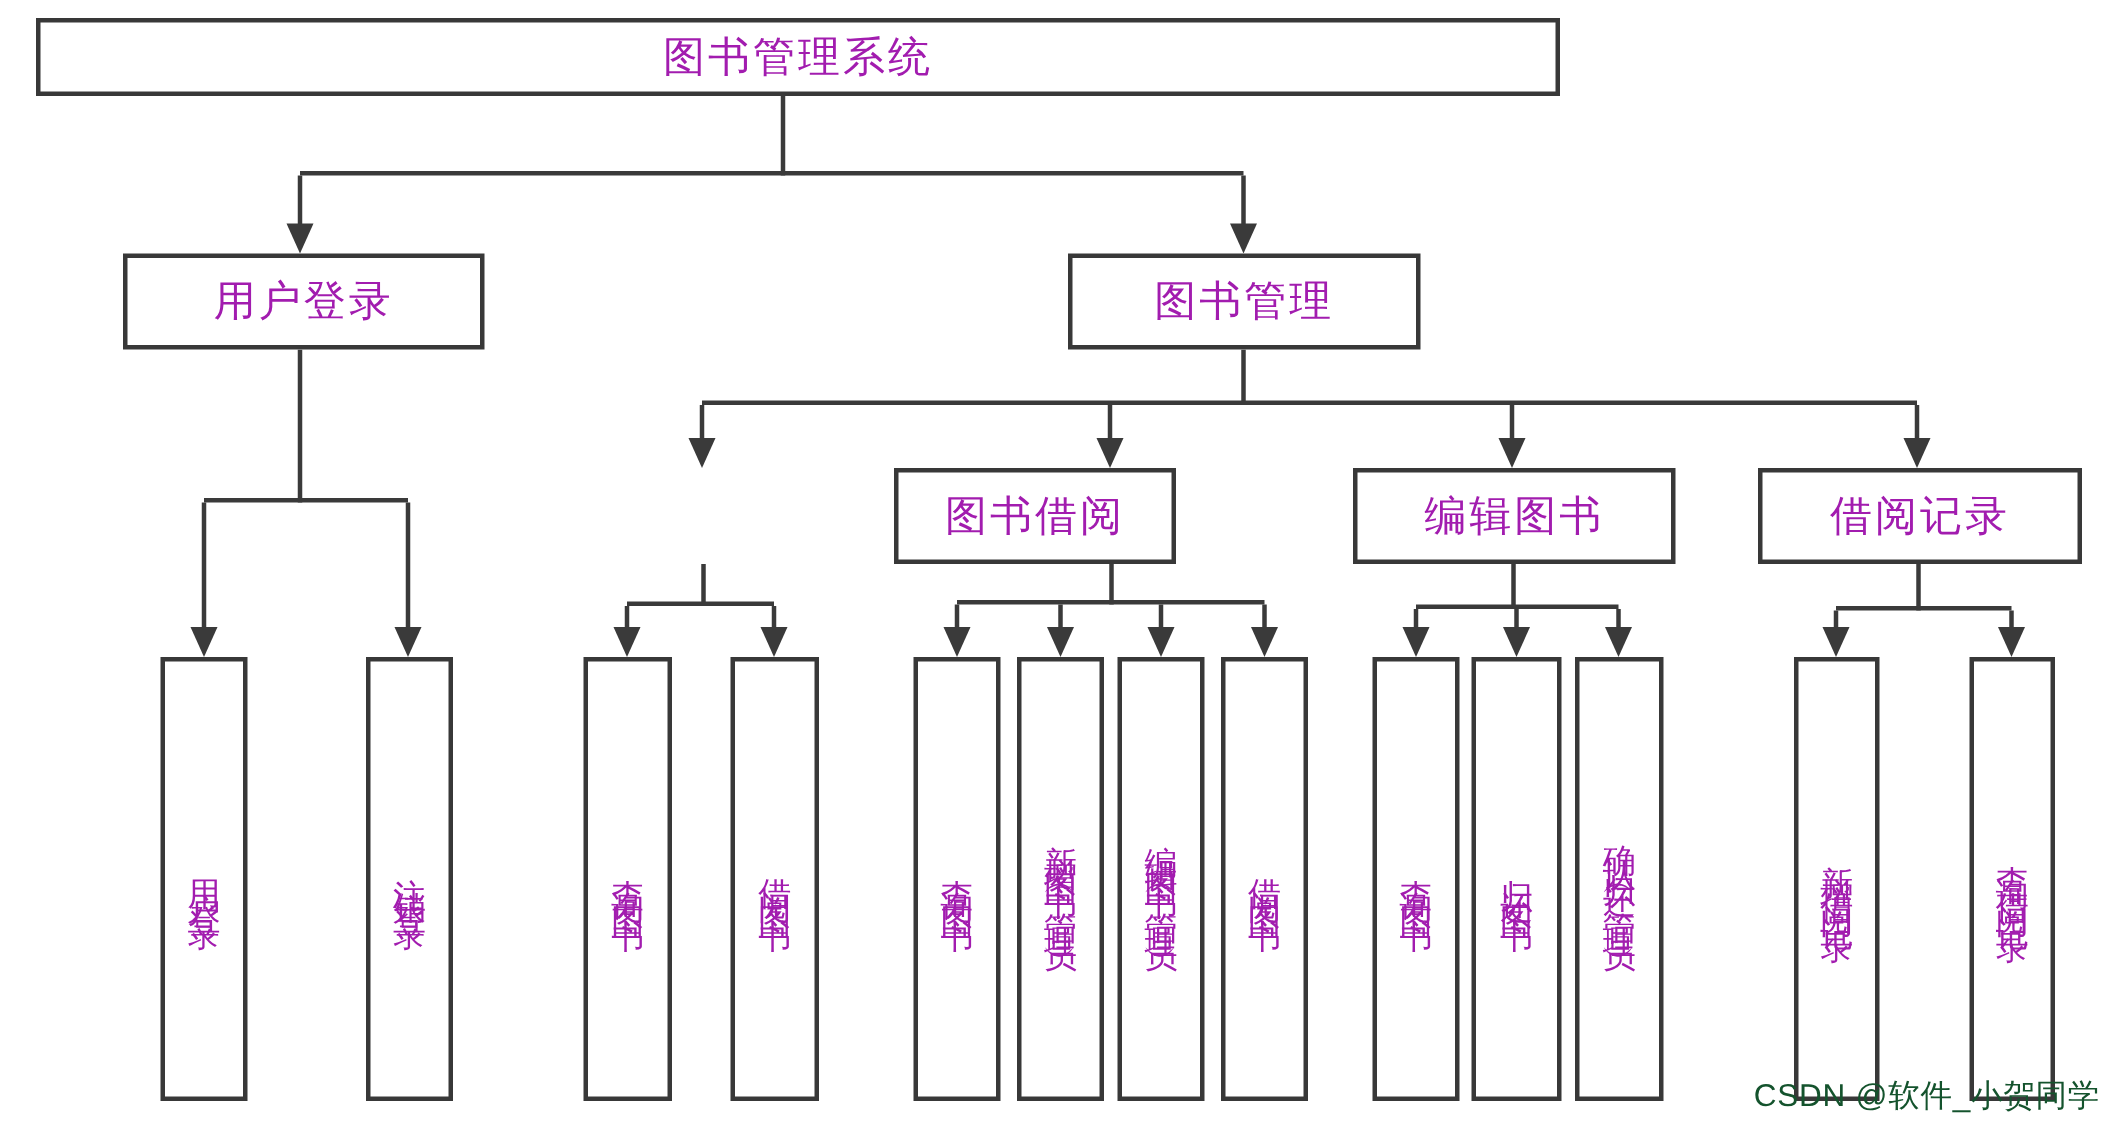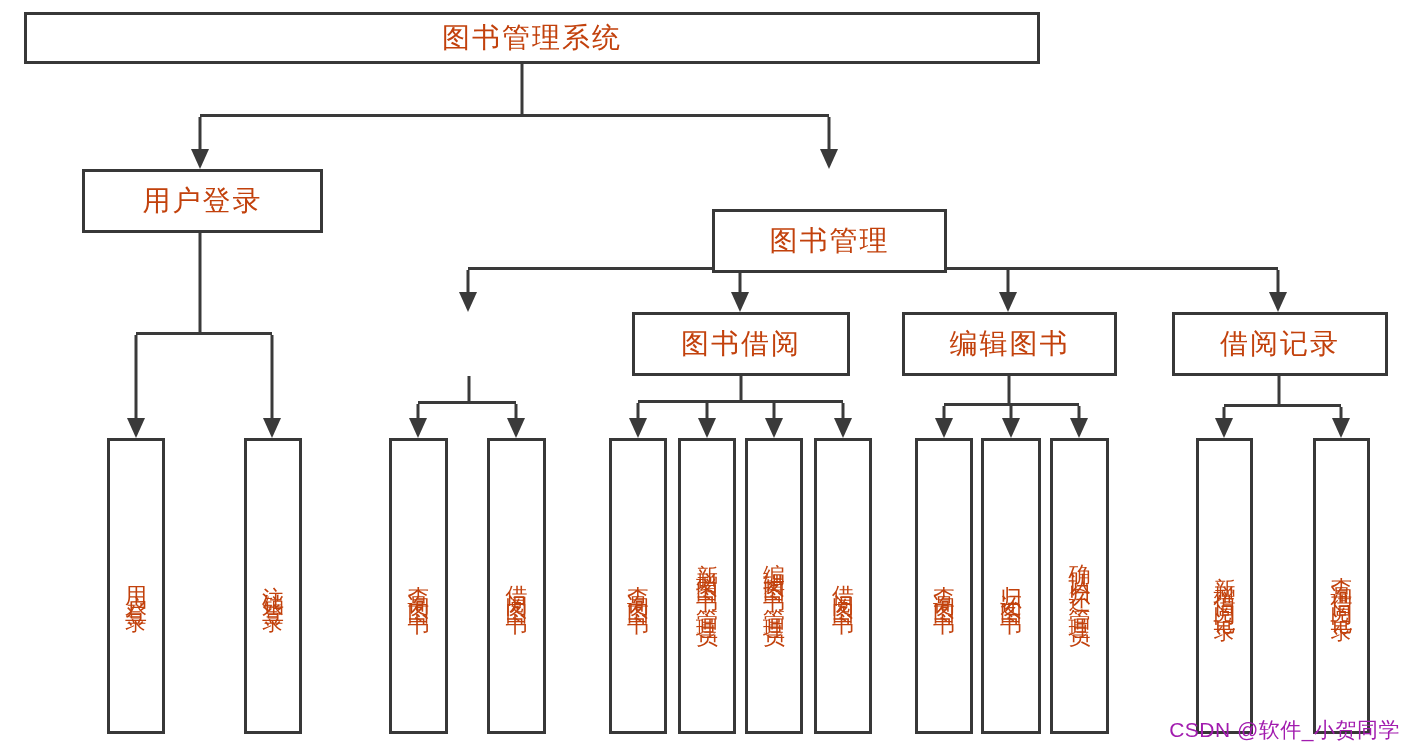"图书管理系统" .node { color: #c2410c -> #a21caf }
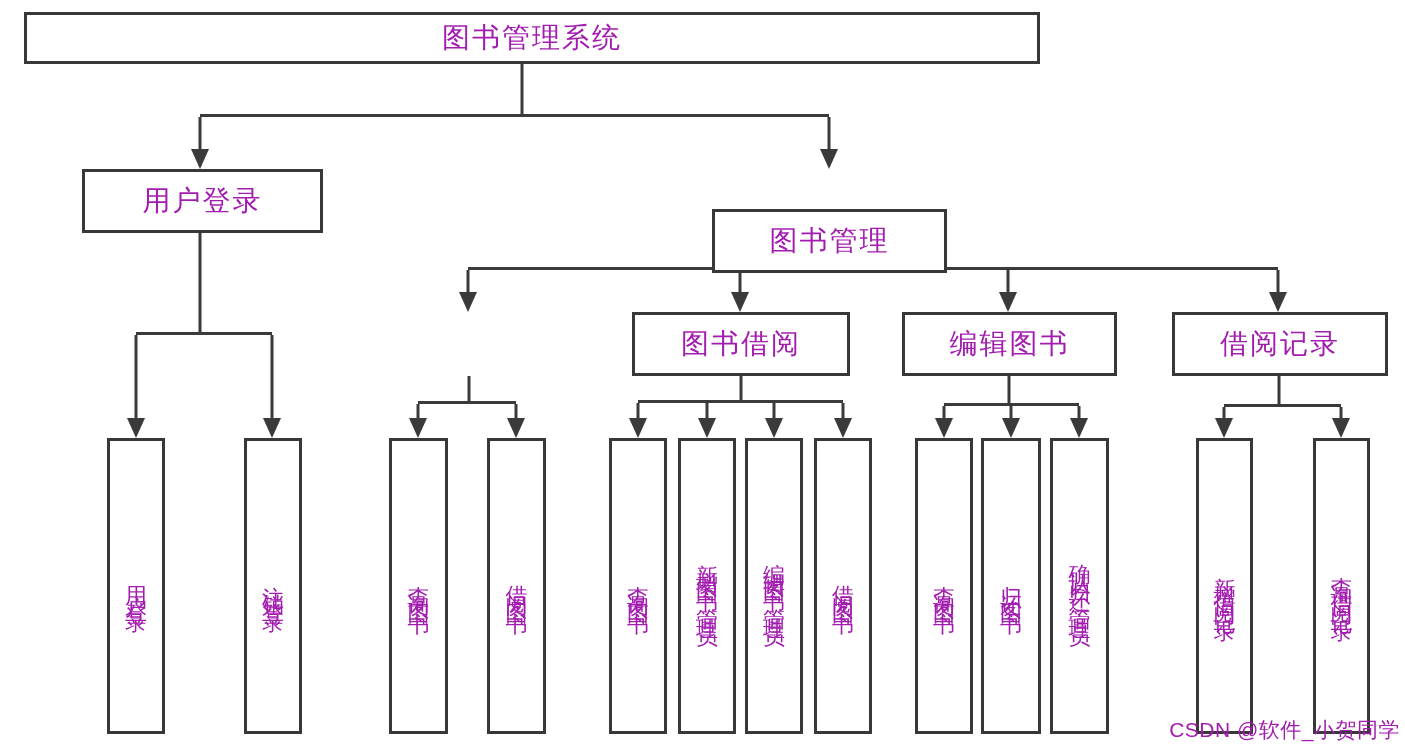"图书管理" div.node { margin-top: 40px -> none }
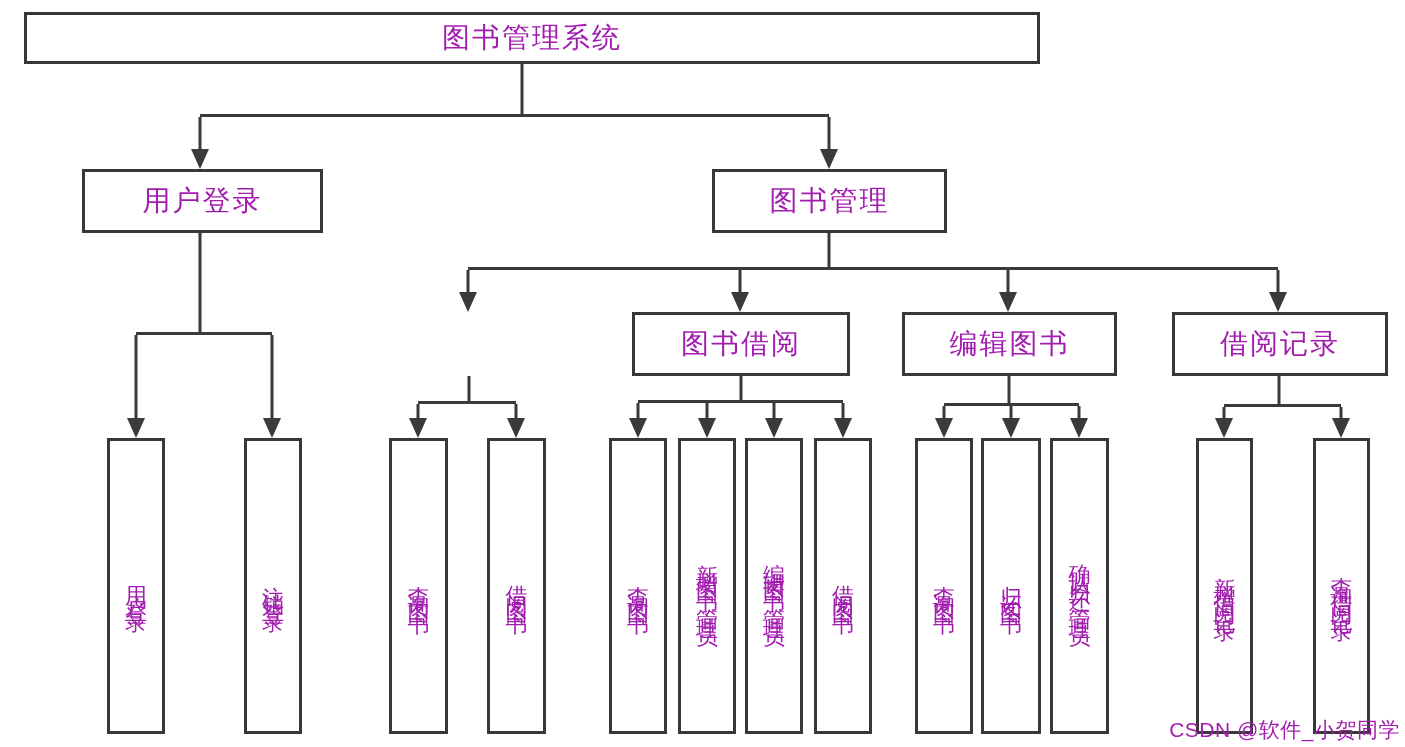"图书借阅" div.node { left: 632px -> 596px; width: 218px -> 188px }
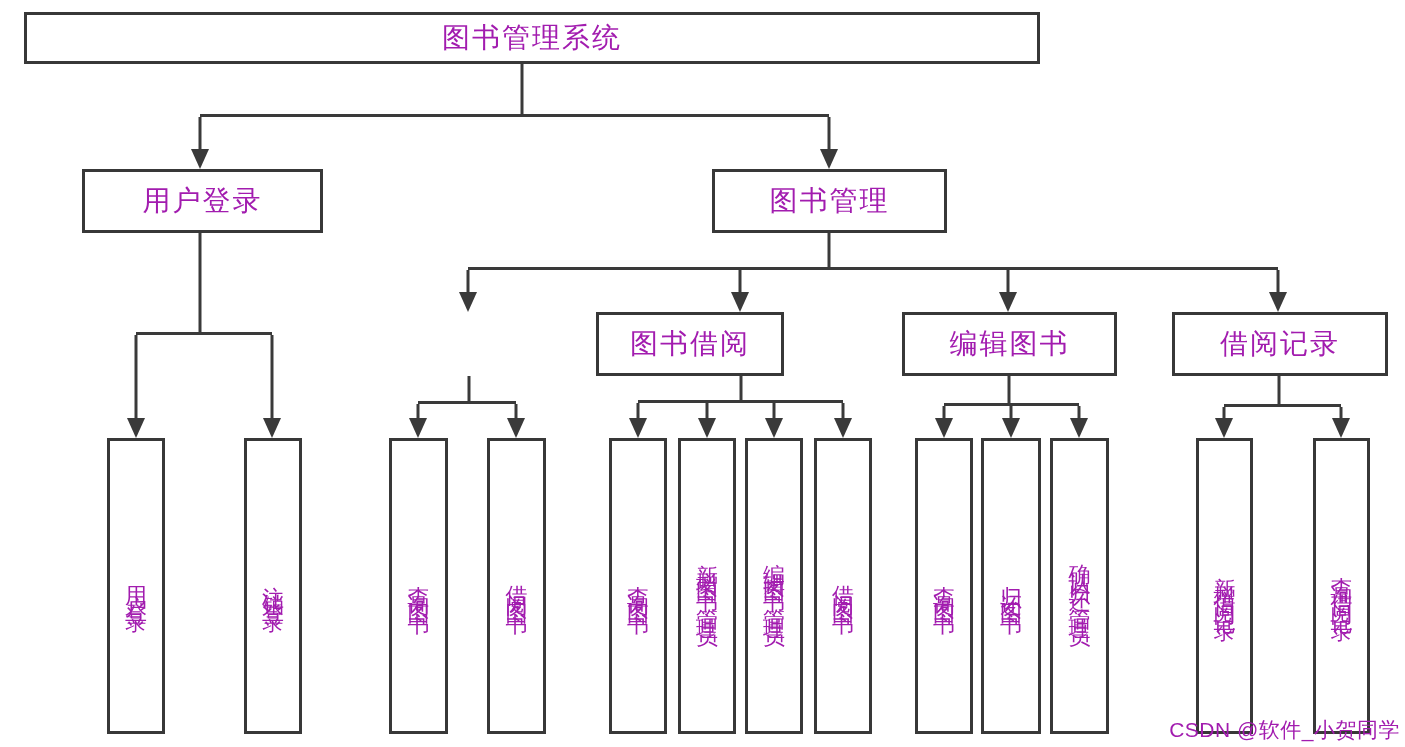"CSDN @软件_小贺同学" .watermark { color: #a21caf -> #14532d }
